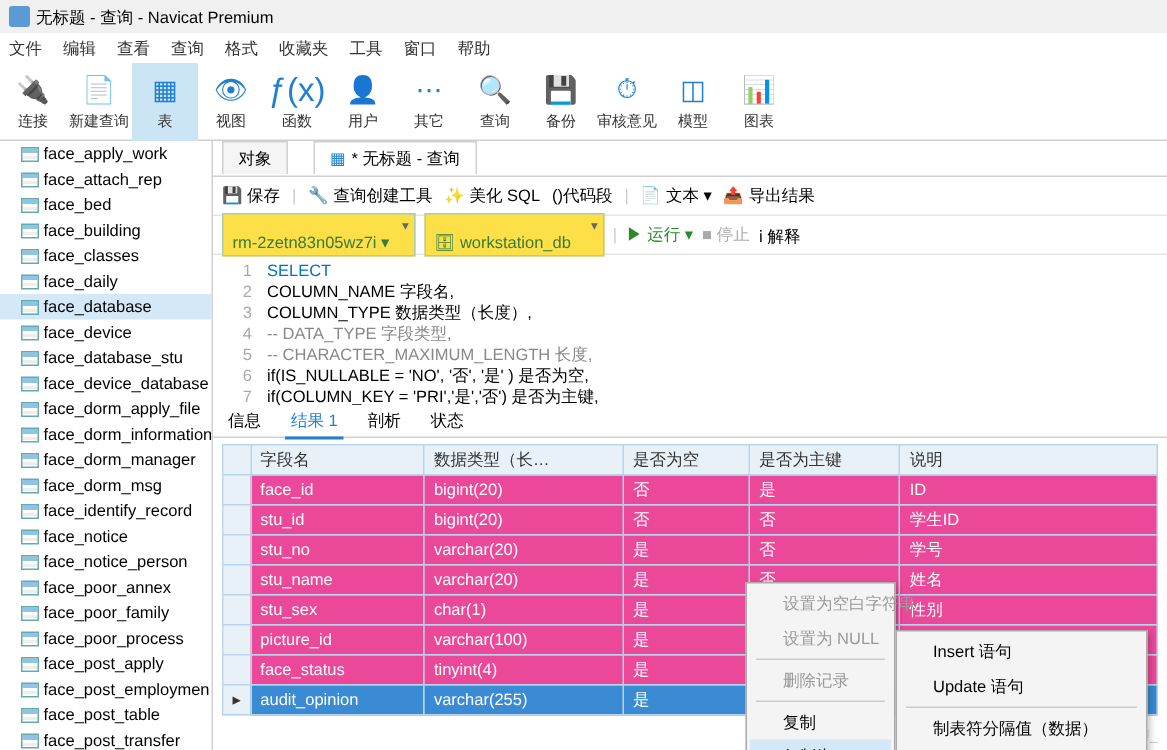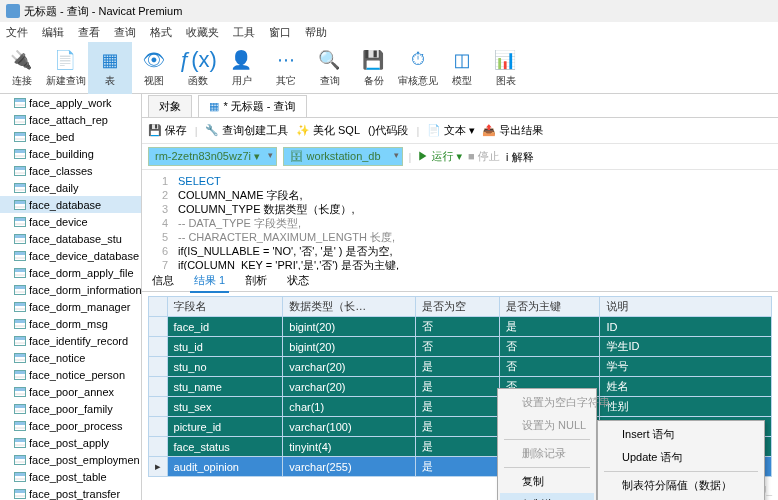"对象" .tabs { align-items: flex-end -> flex-start; gap: 6px -> 17px }
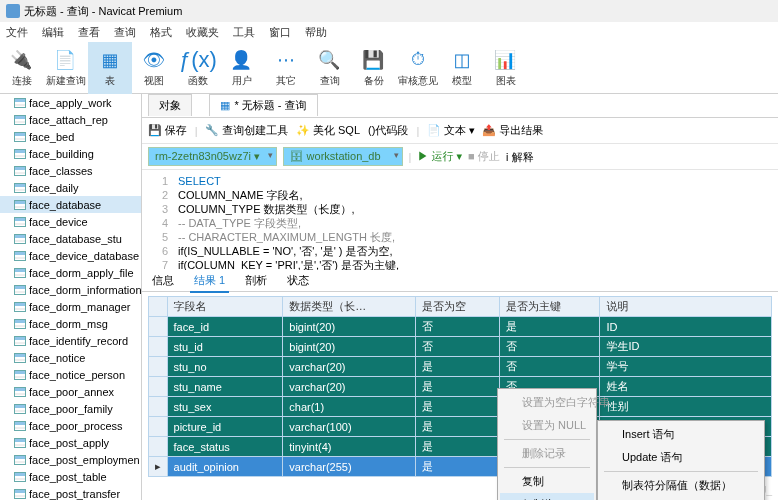"rm-2zetn83n05wz7i ▾" .combo { background: #7dd3fc -> #fde047; padding: 2px 16px 2px 6px -> 12px 16px 2px 6px }
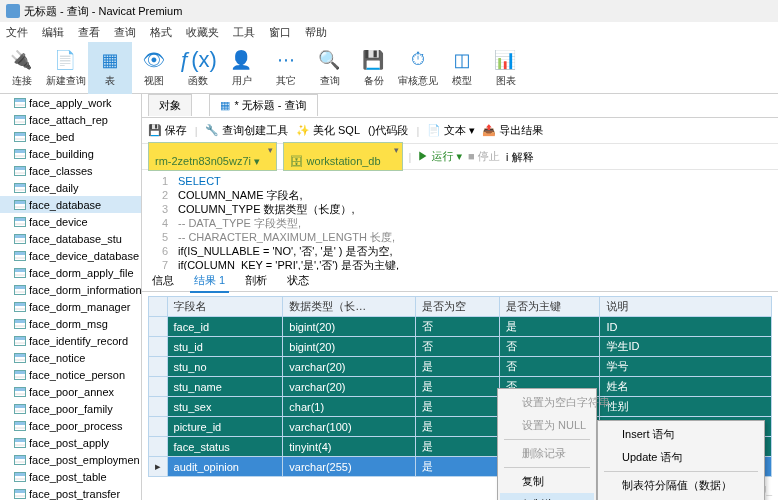"face_id" .grid td { background: #0f766e -> #ec4899 }
